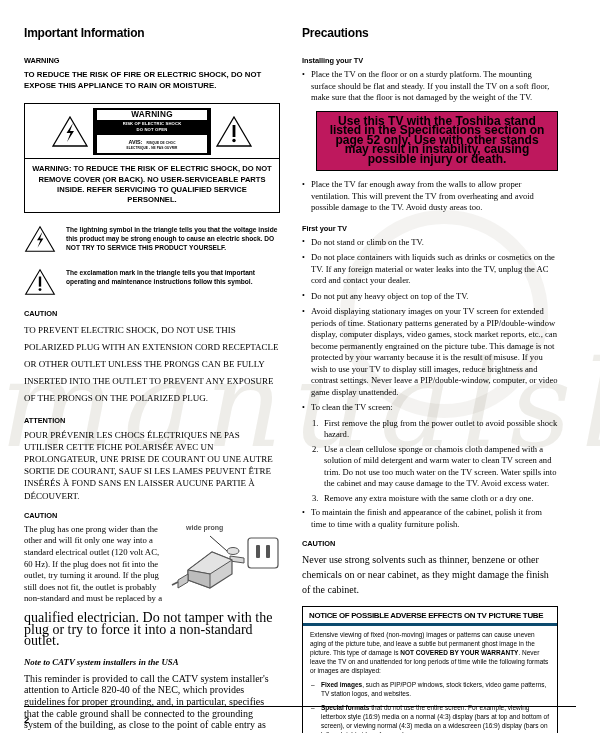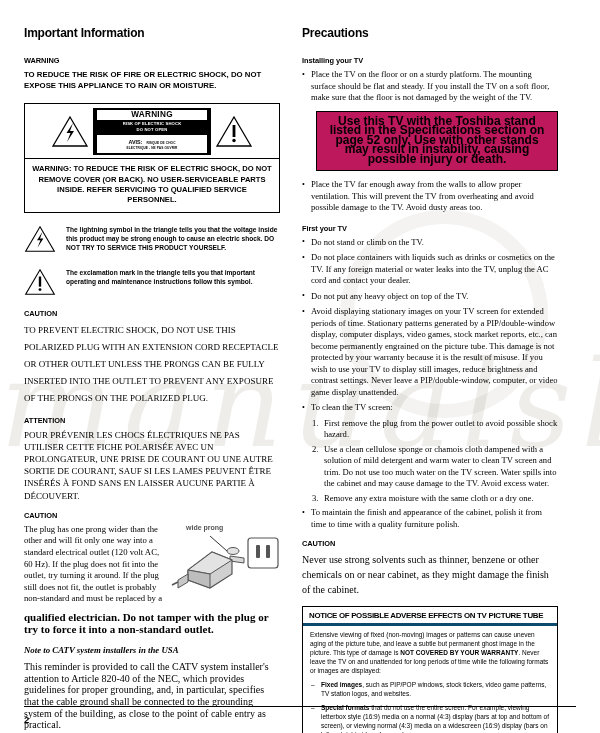"qualified electrician. Do not tamper" p.body { font-size: 11px -> 14px; font-weight: bold -> none }
